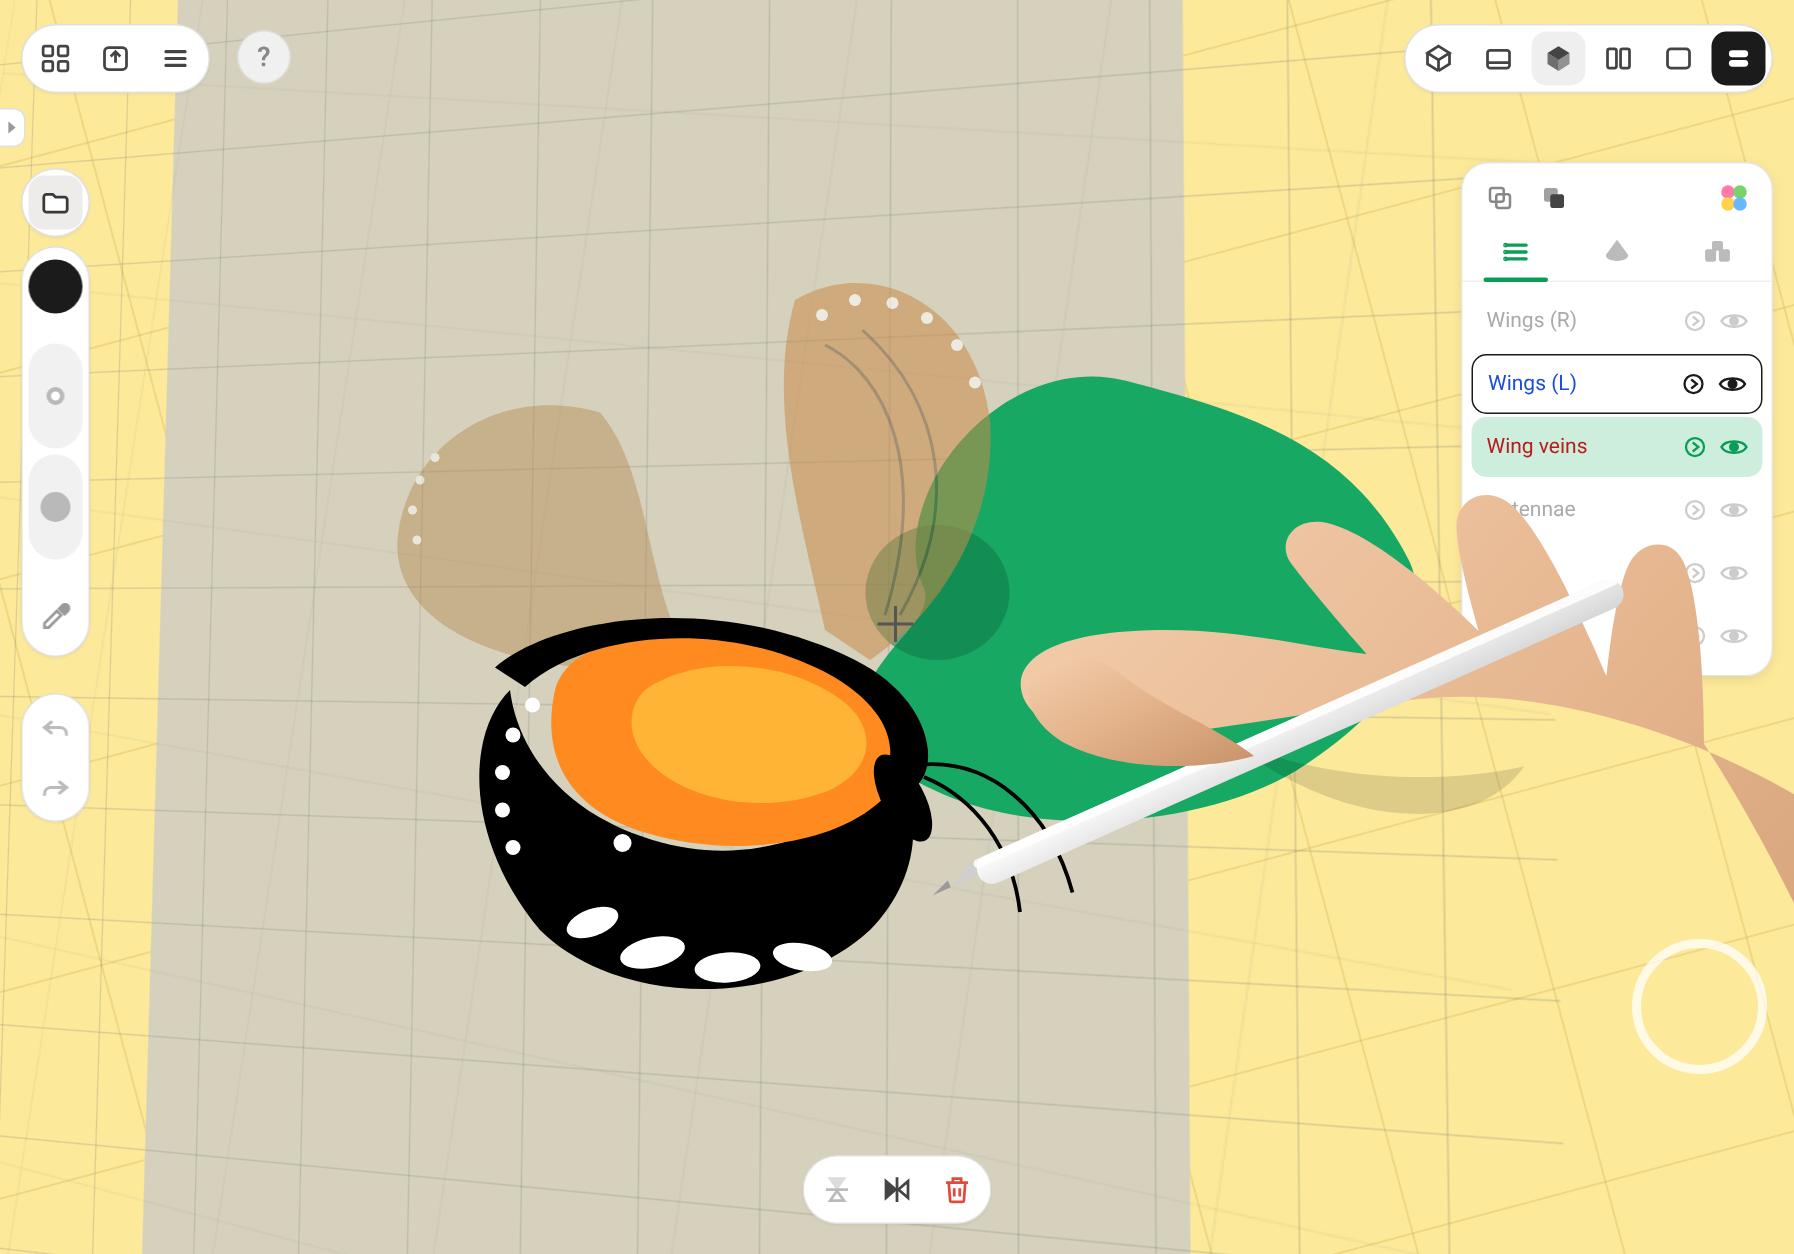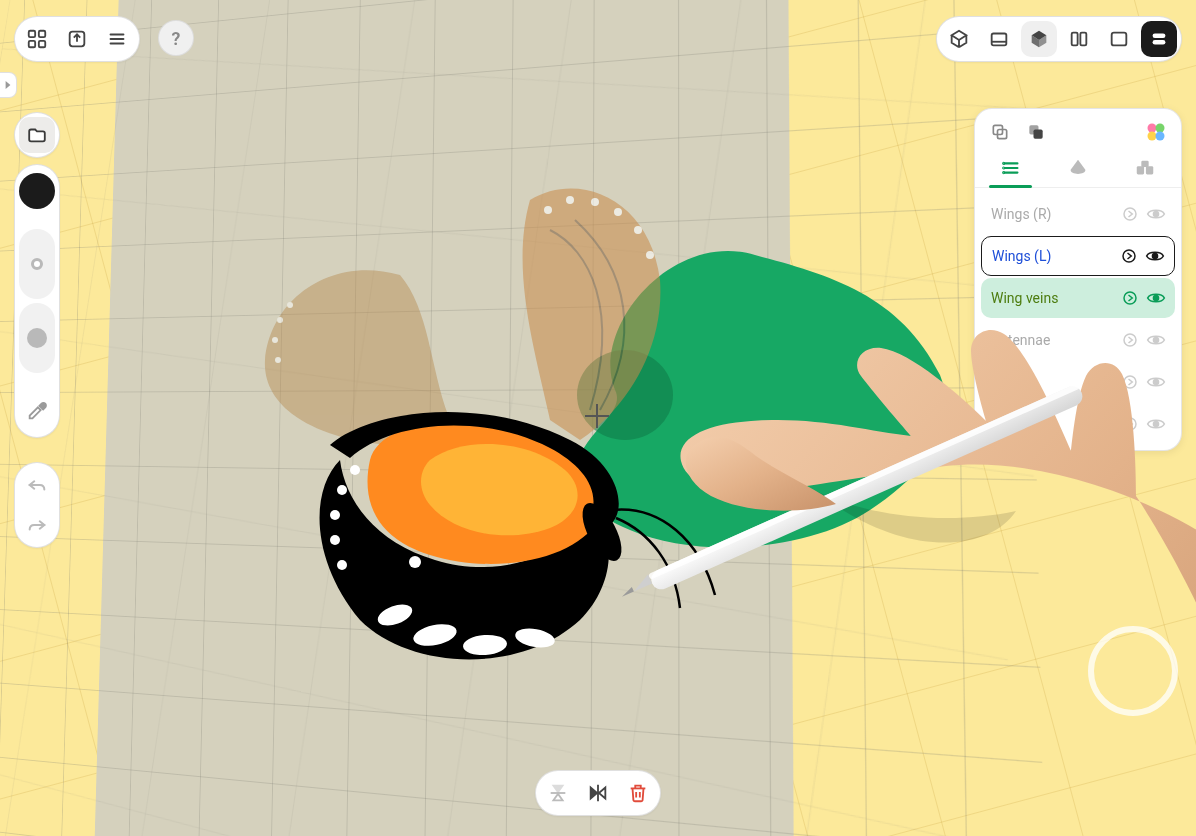"Wing veins" .layer.feat { color: #4d7c0f -> #b91c1c }
